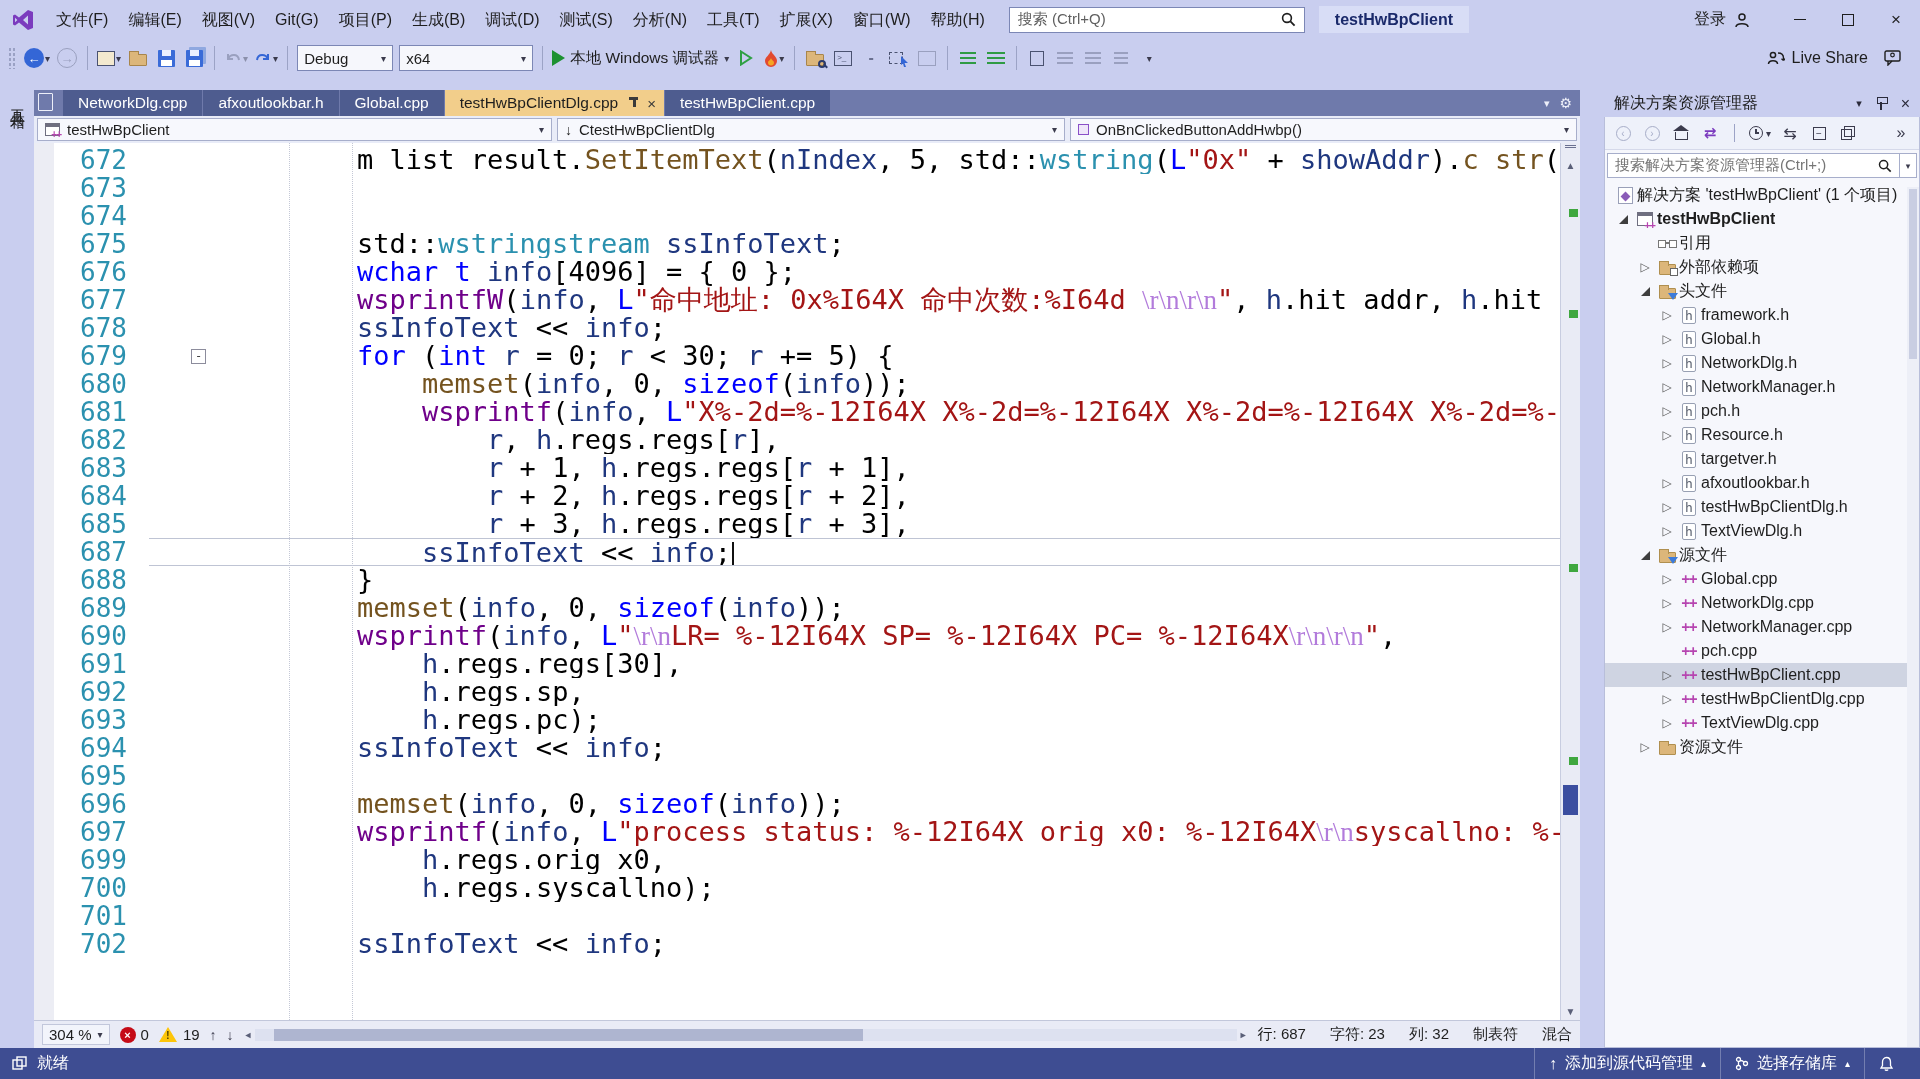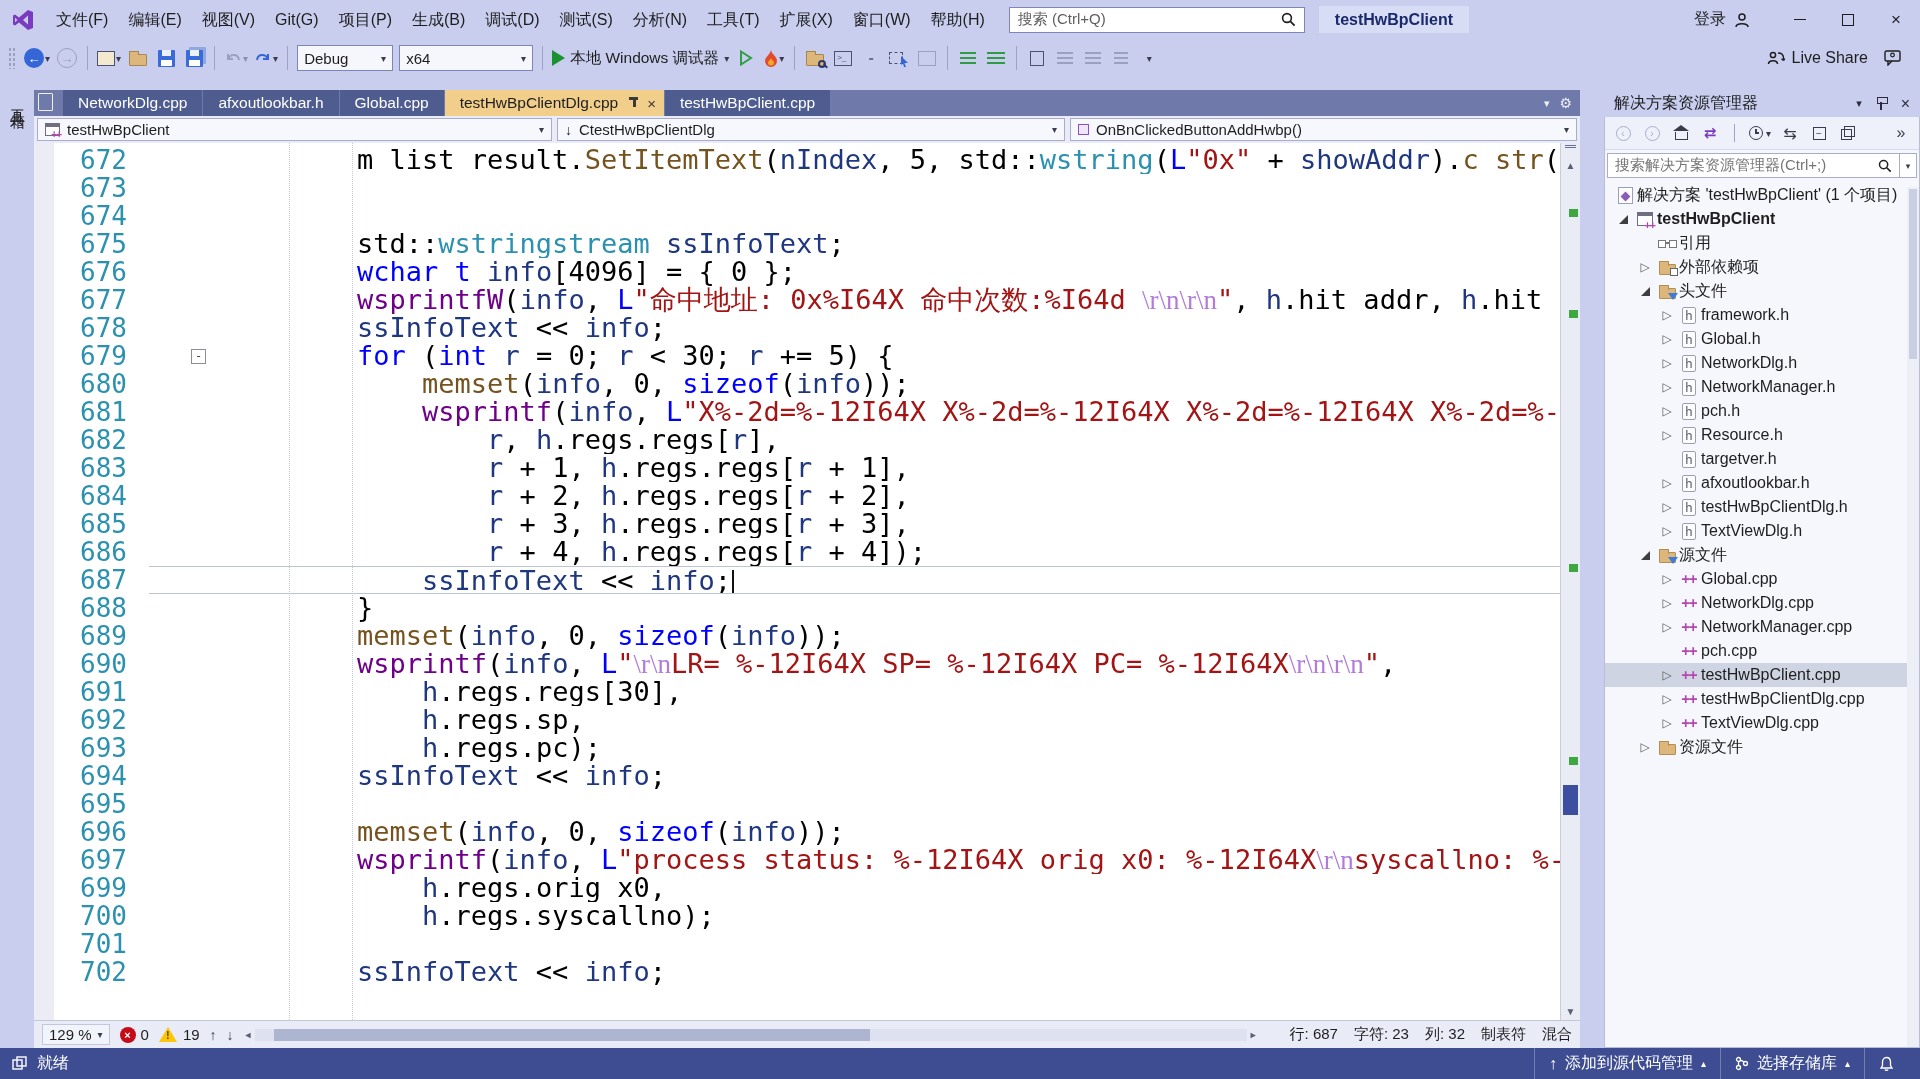"686" div.code-row { html: <div> <div>686</div> <div> <div></div> <div> <span>r</span><span> + </span><span>4</span><span>, </span><span>h</span><span>.regs.regs[</span><span>r</span><span> + </span><span>4</span><span>]);</span></div> </div> </div> -> none }
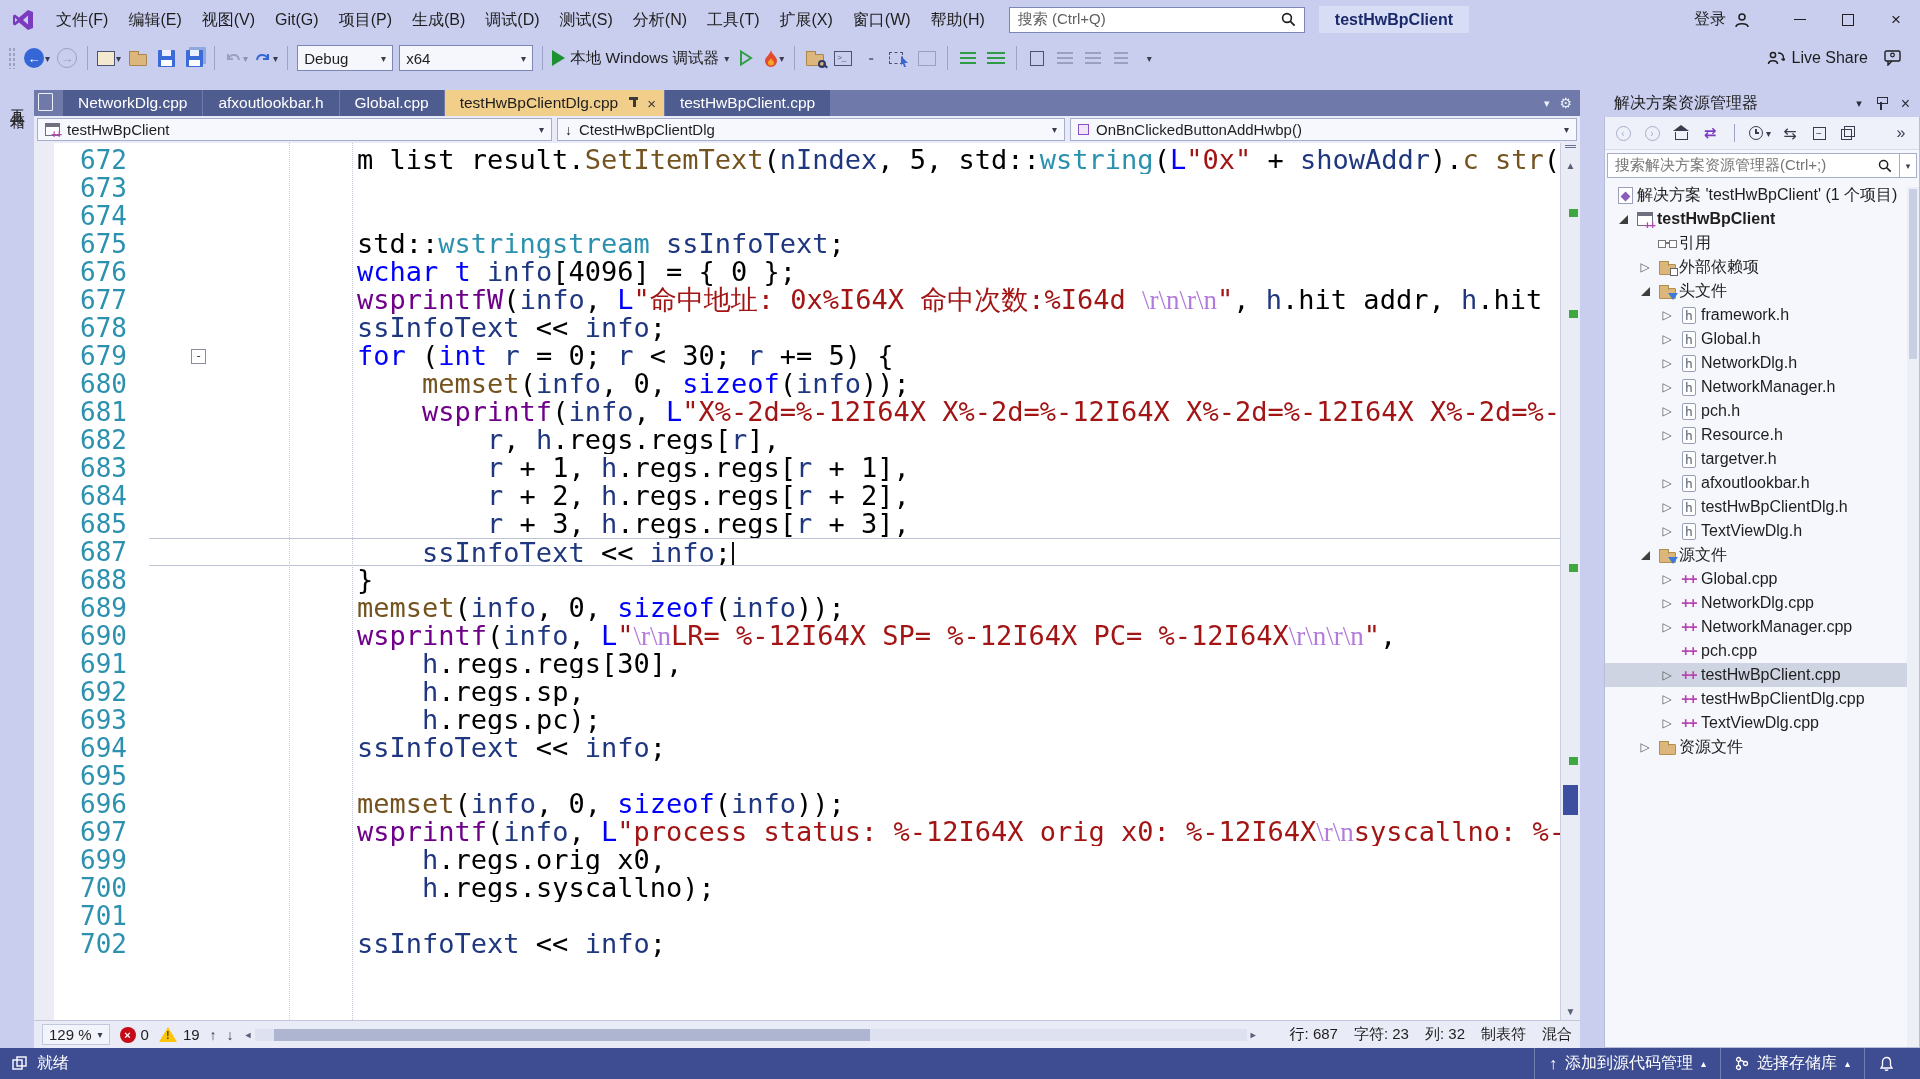"129 %" span { text: 129 -> 304 }
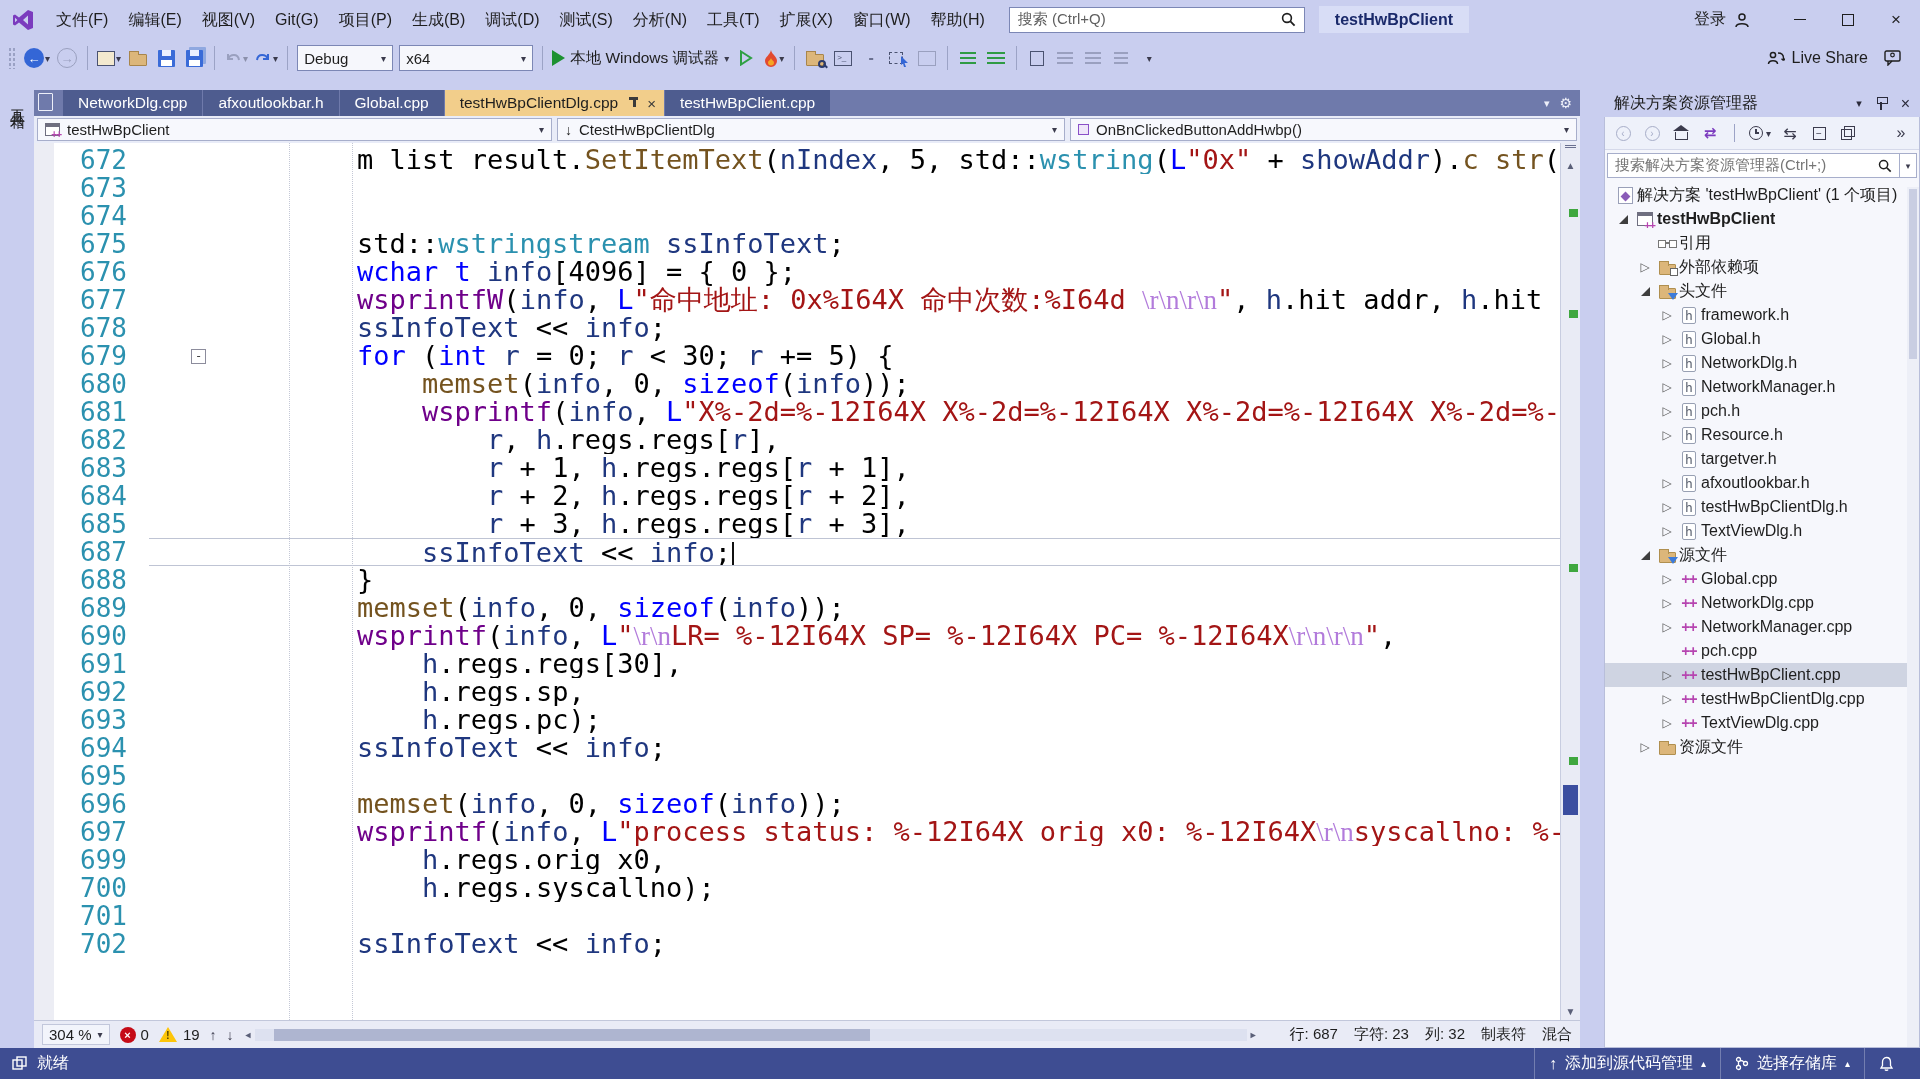"行: 687" .posgroup { gap: 16px -> 24px; margin-left: 22px -> 0 }
